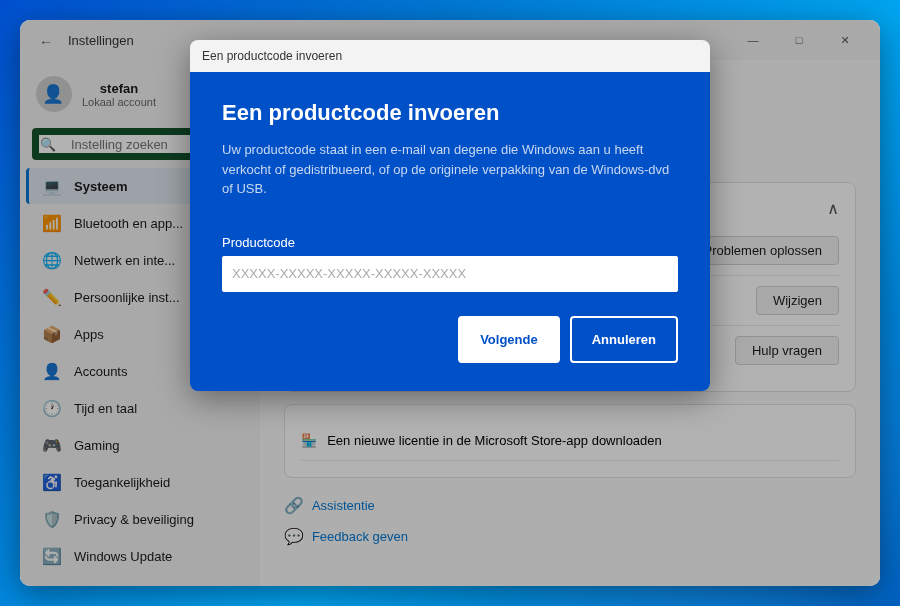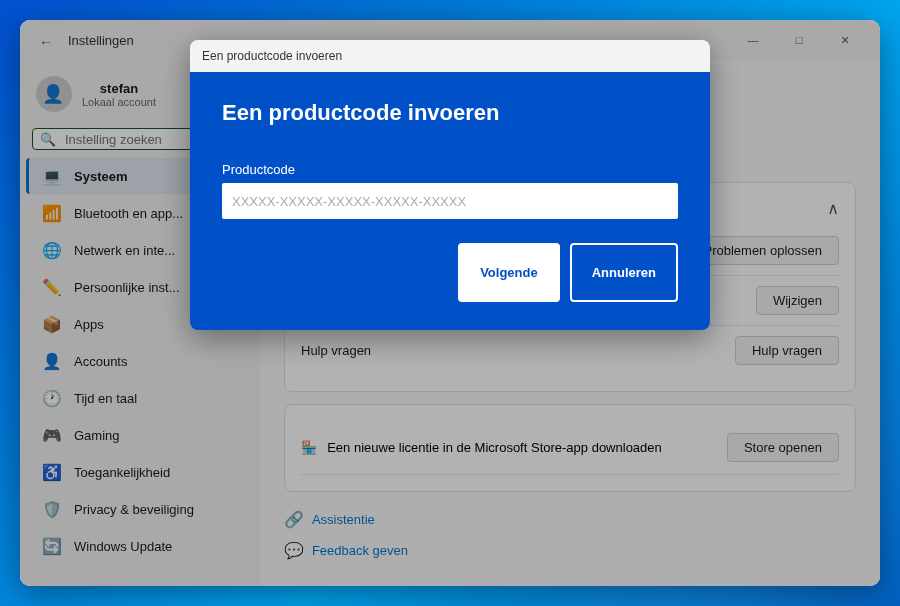"Instelling zoeken" .search-input { border: 1px solid #14532d -> 7px solid #14532d; height: 22px -> 32px }
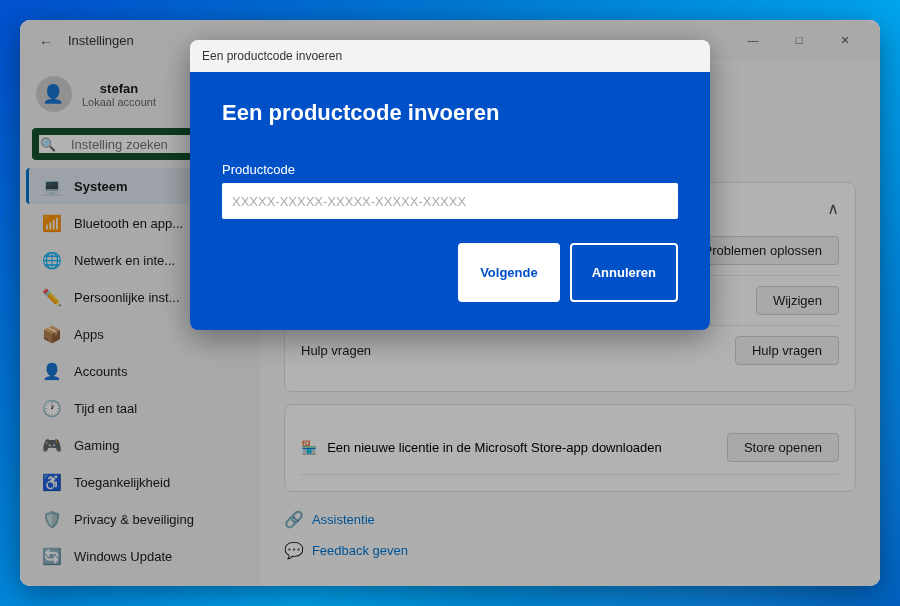"Uw productcode staat in een" div.modal-description { html: none -> <div>Uw productcode staat in een e-mail van degene die Windows aan u heeft verkocht of gedistribueerd, of op de originele verpakking van de Windows-dvd of USB.</div> }
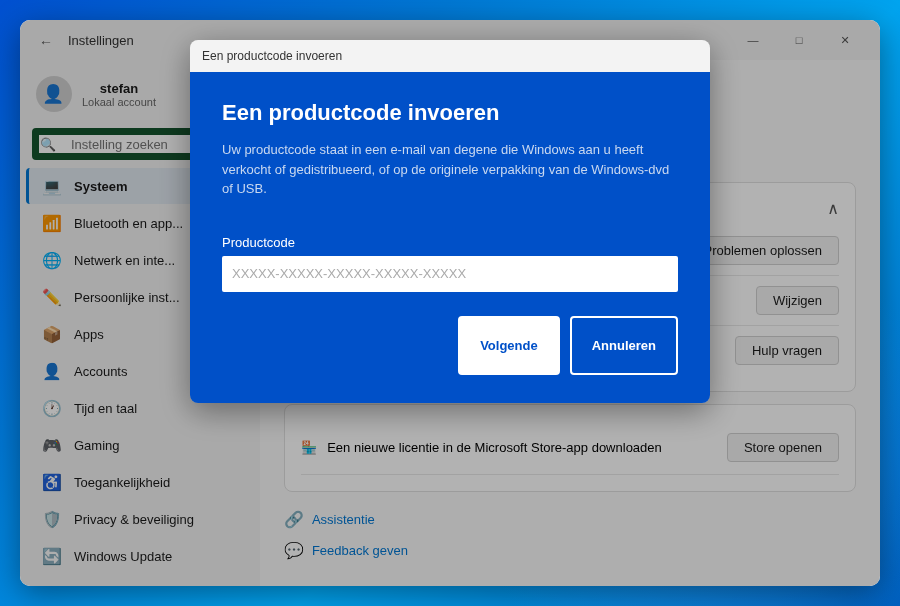"Volgende" .btn-primary { padding: 20px 20px -> 14px 20px }
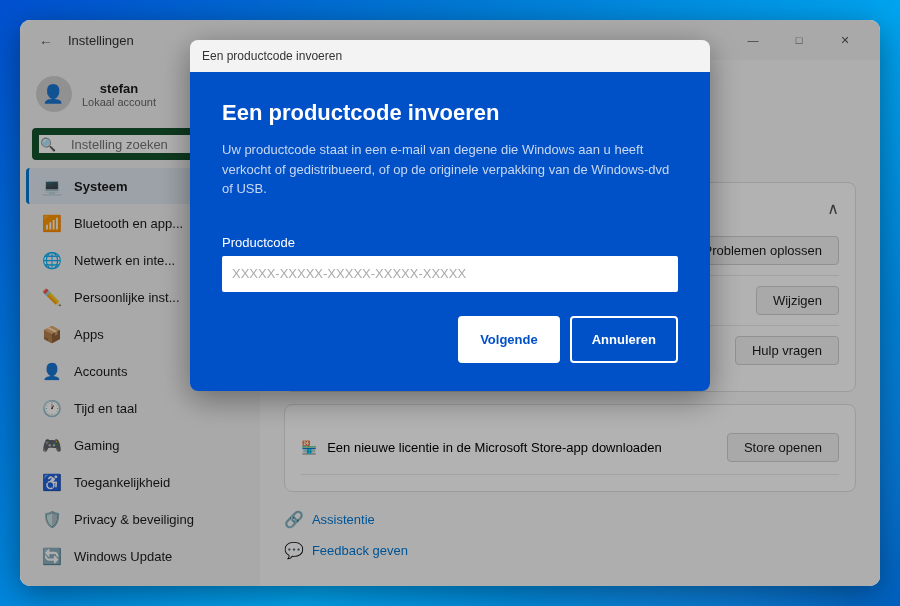"Store openen" button.action-btn { html: <button>Store openen</button> -> none }
